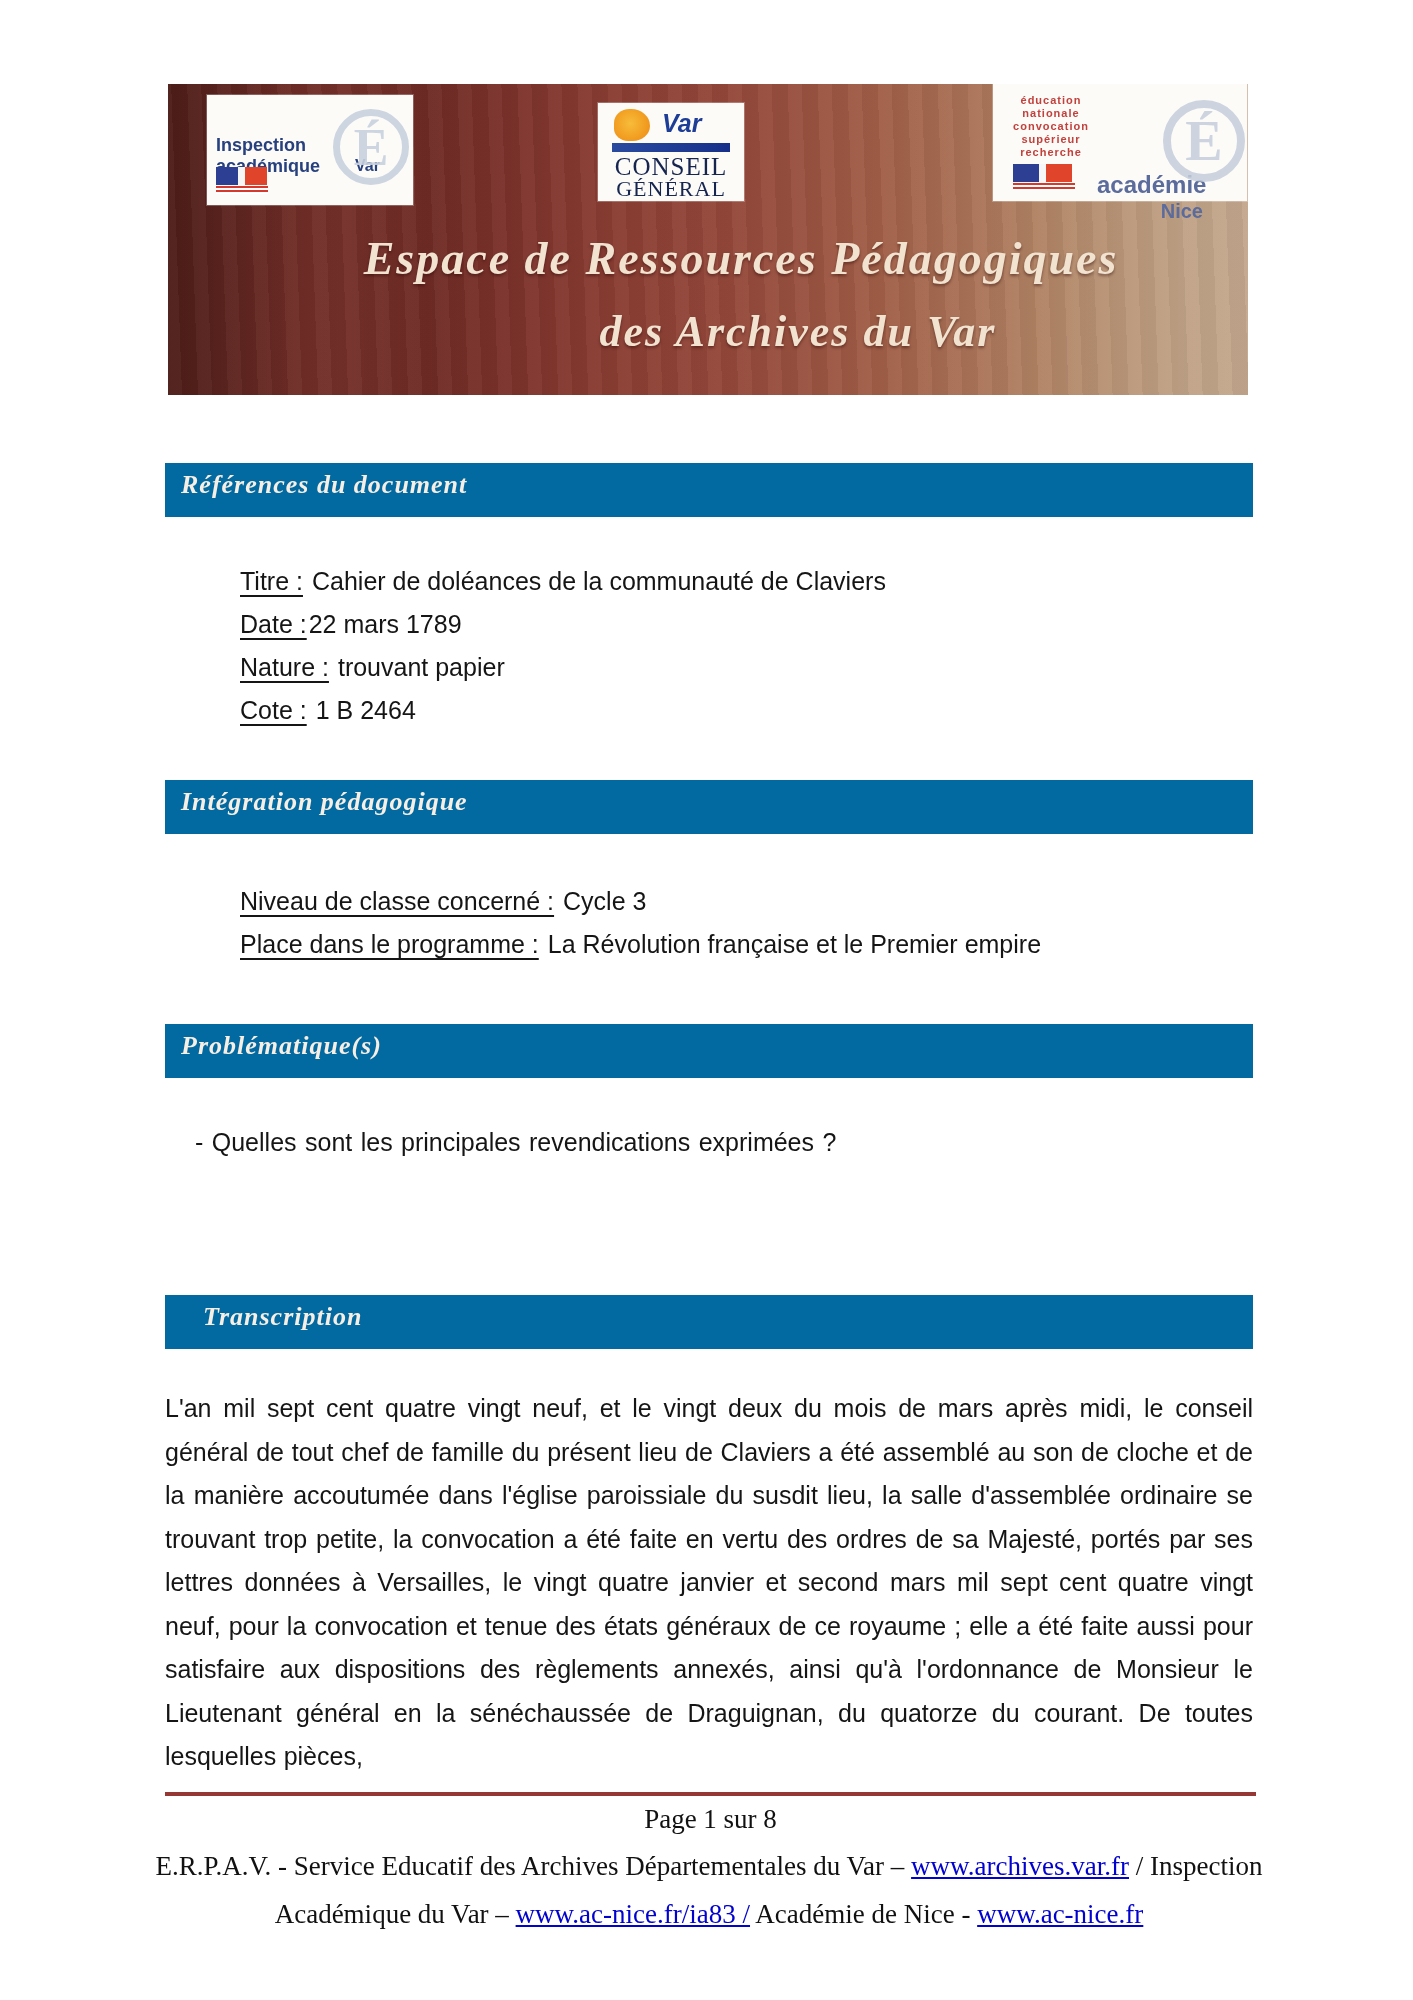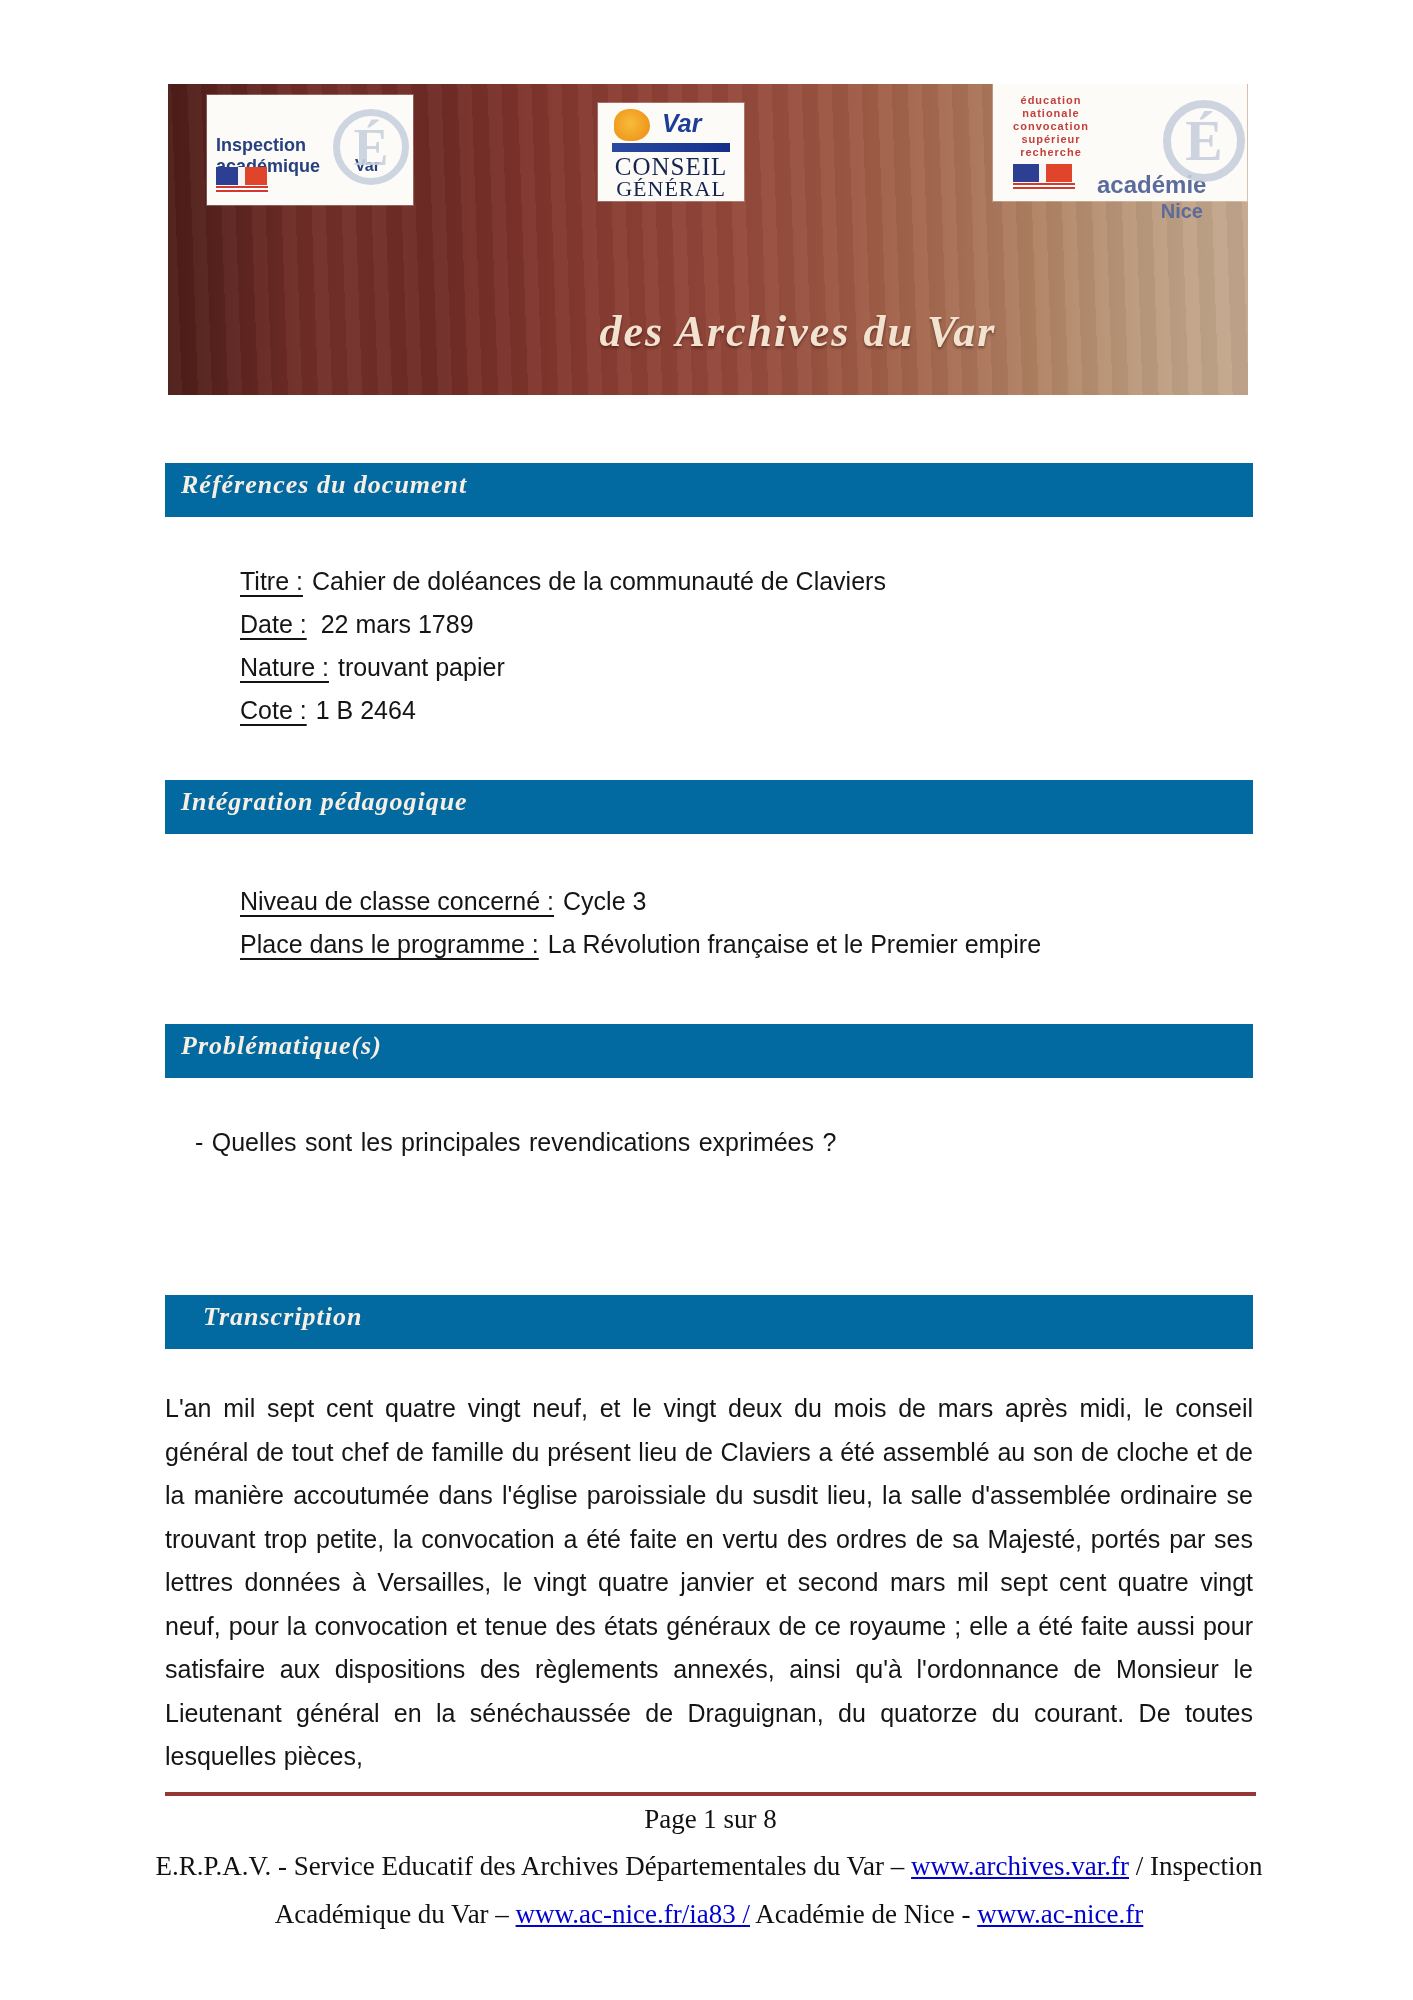"Espace de Ressources Pédagogiques" div.banner-title { html: none -> <div>Espace de Ressources Pédagogiques</div> }
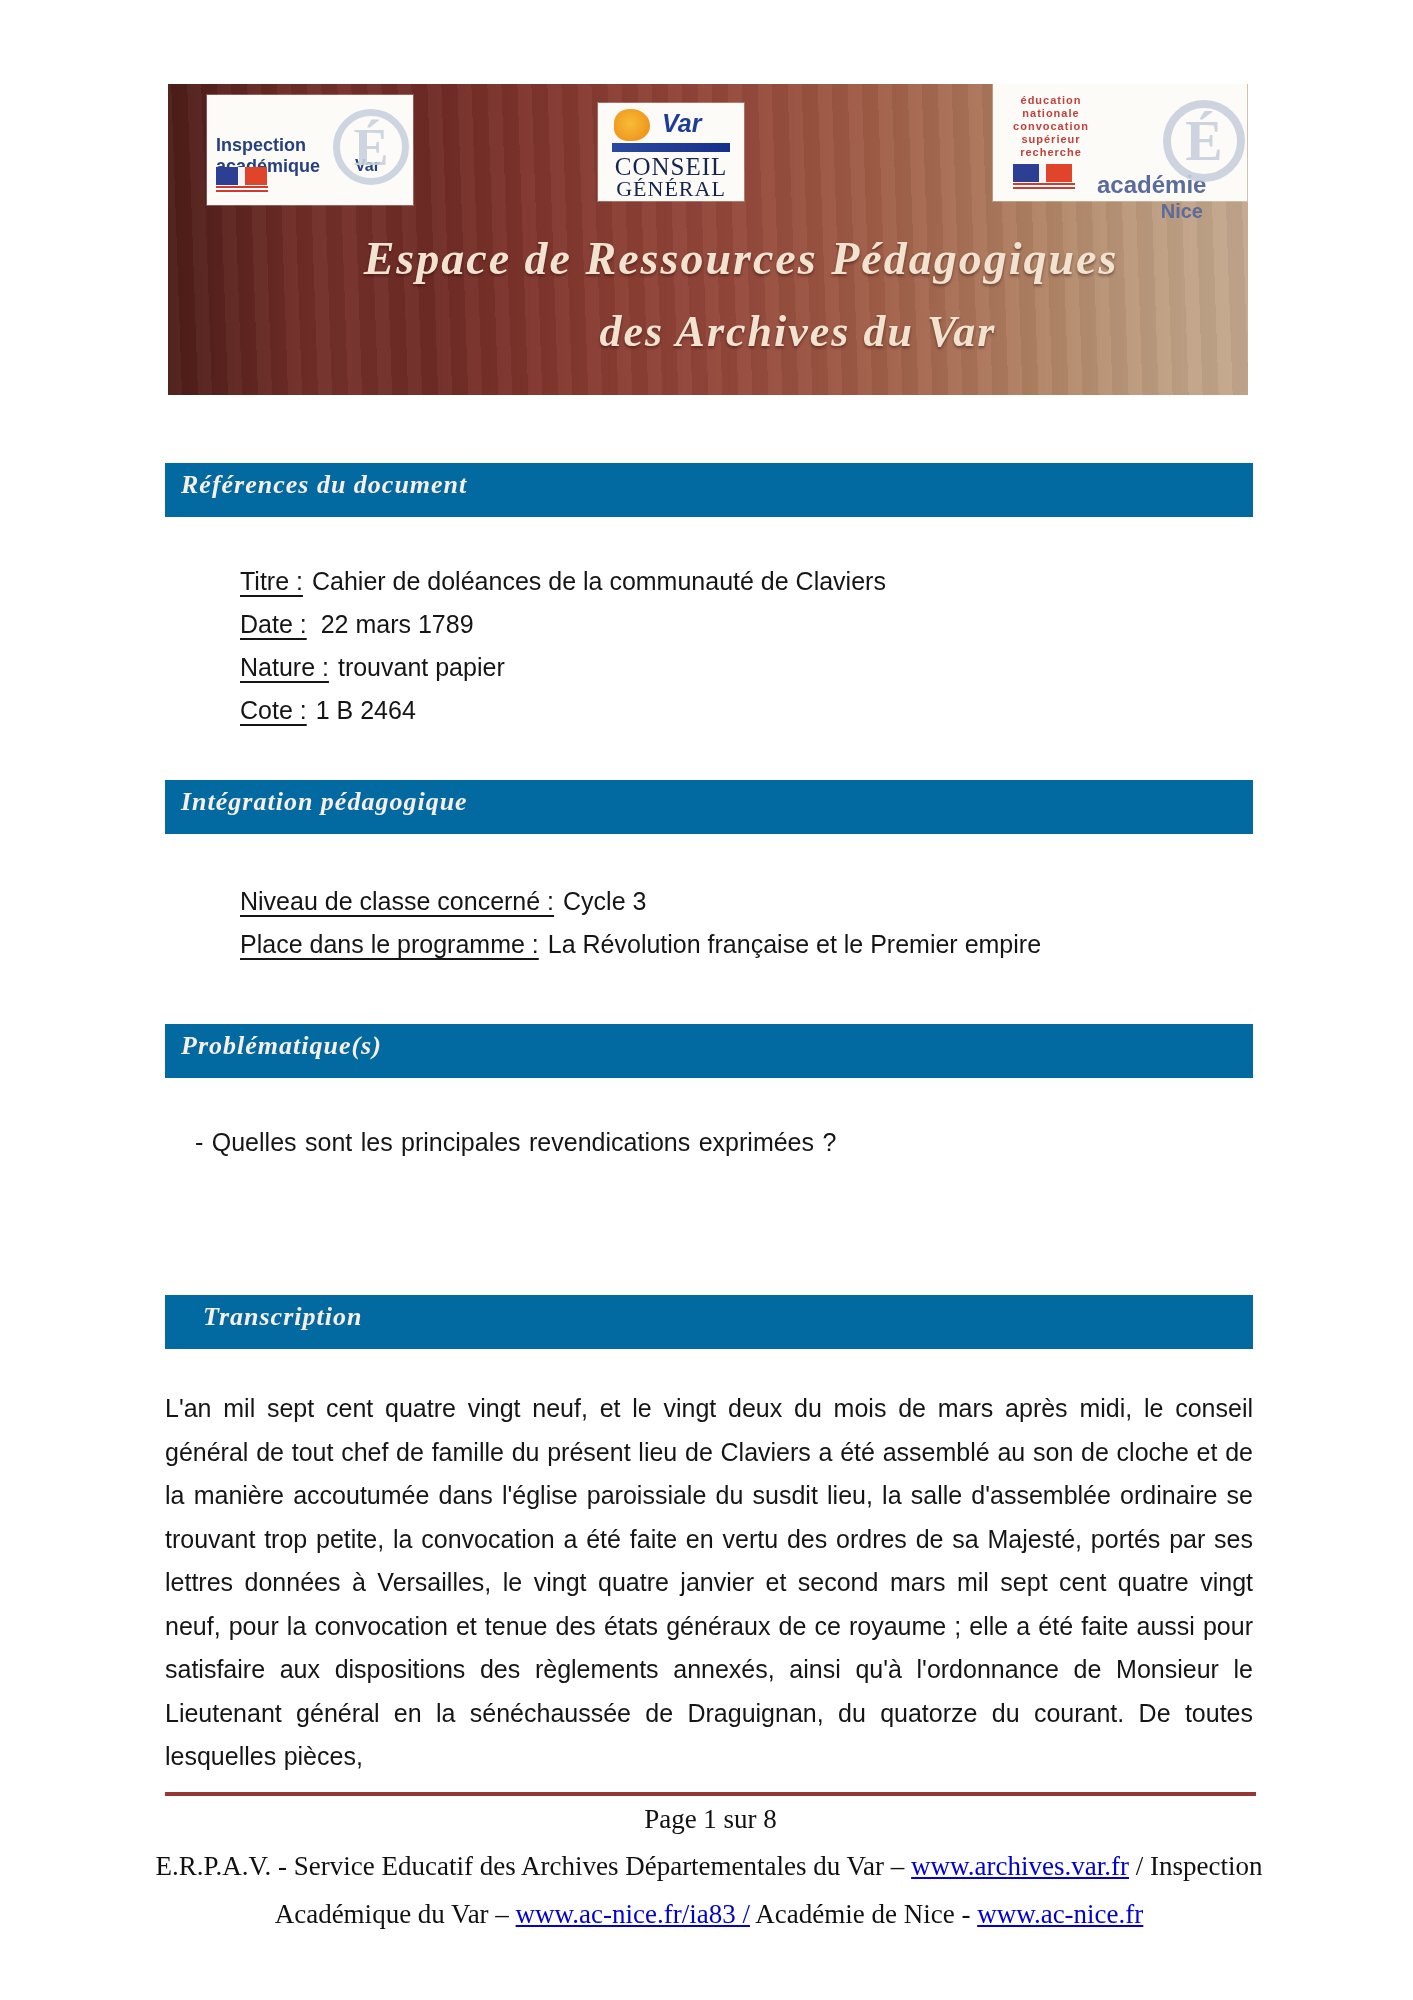"22 mars 1789" span.field-value { margin-left: 14px -> 2px }
